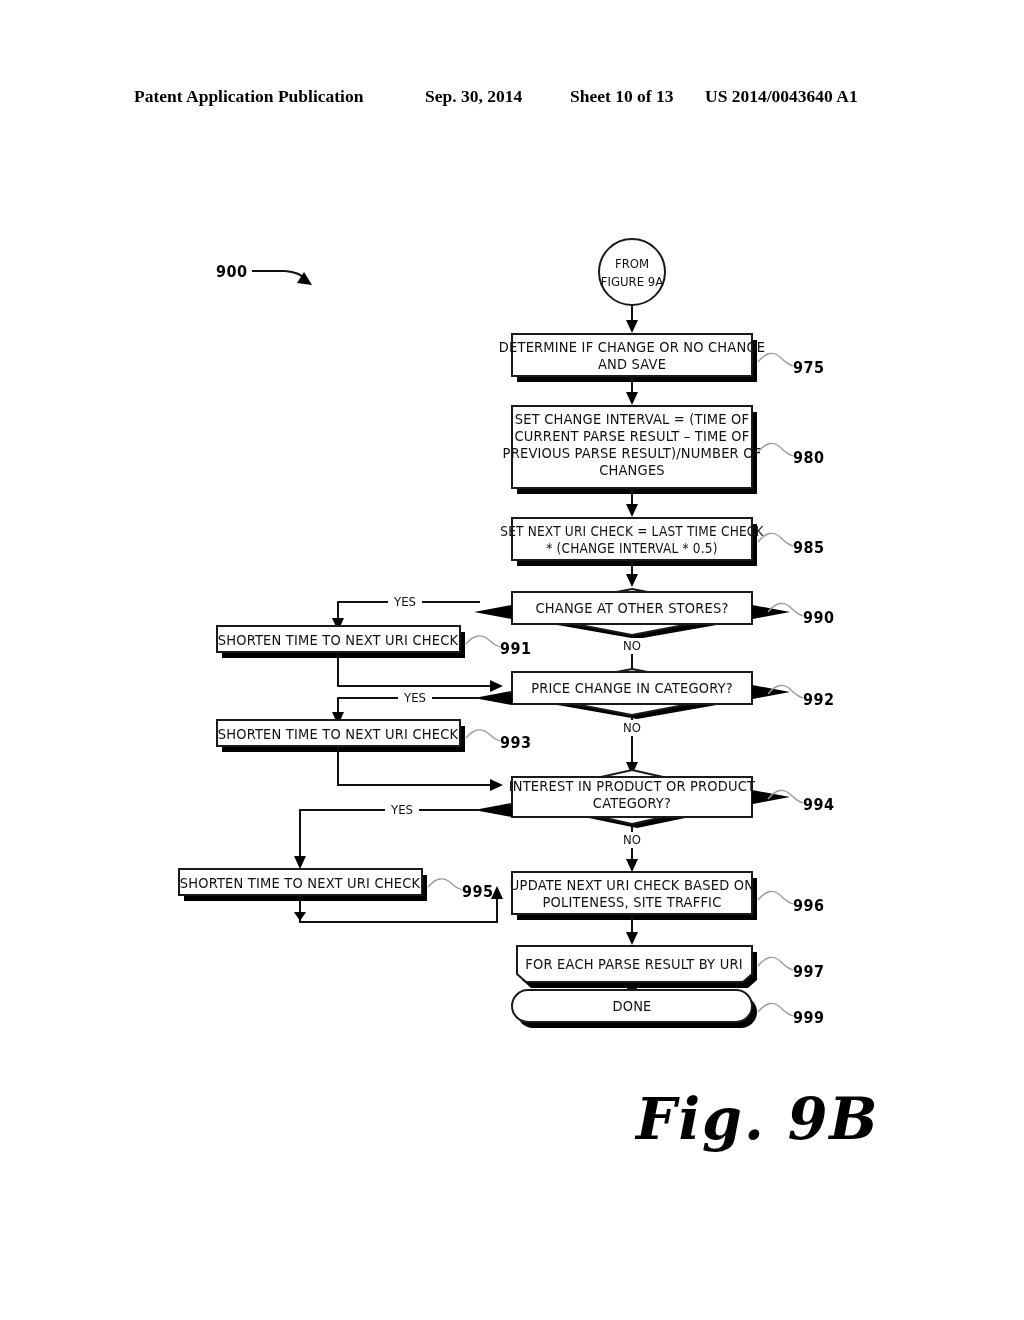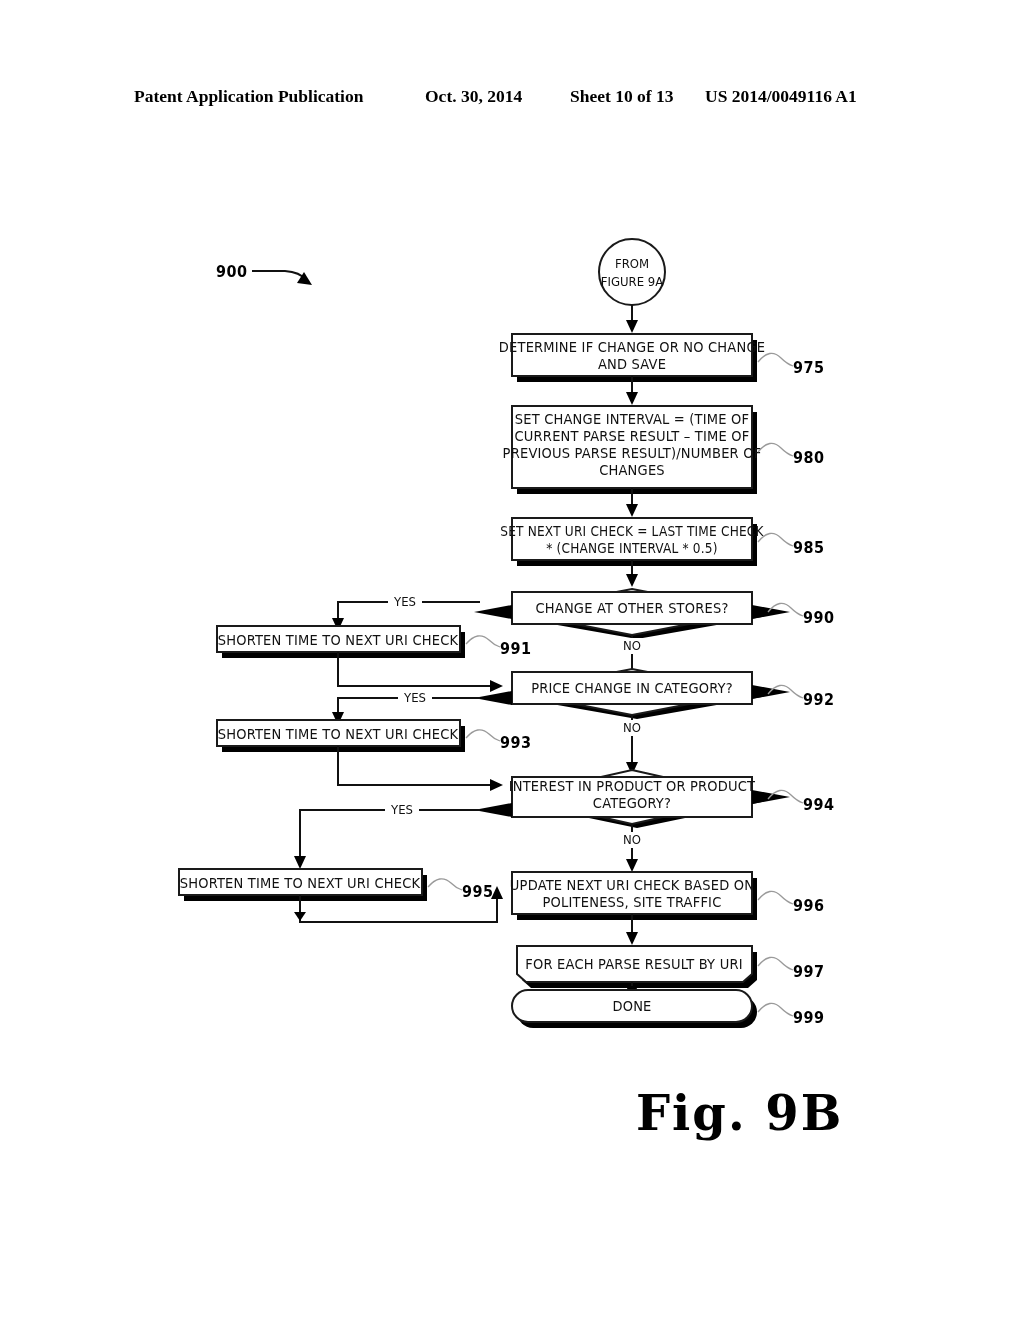"Oct. 30, 2014" span.hdr-date { text: Oct -> Sep }
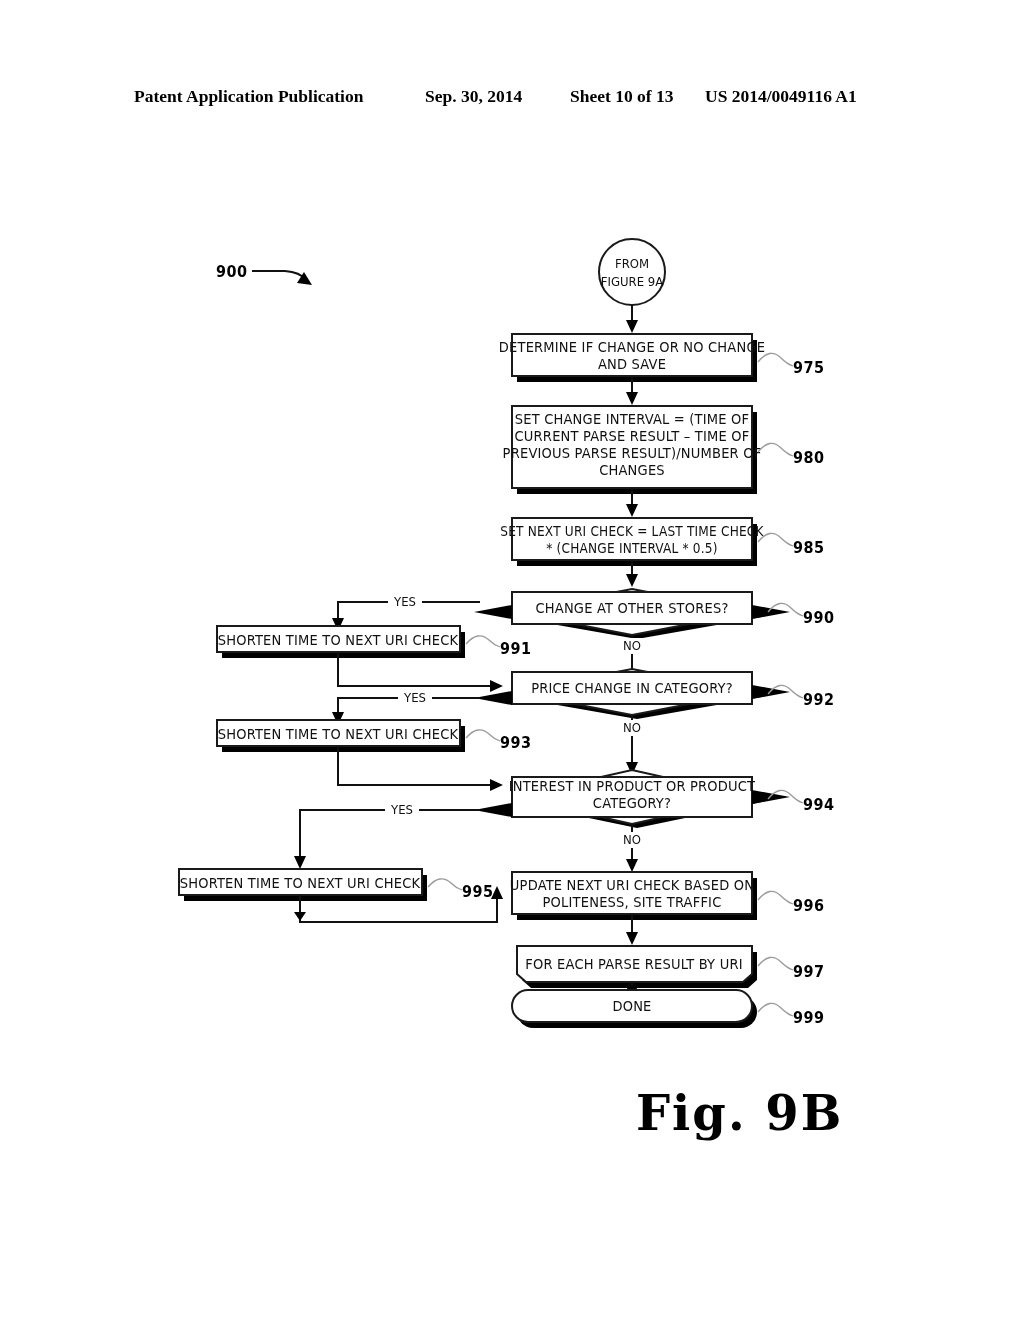"US 2014/0049116 A1" span.hdr-num { text: 2014/0049116 -> 2014/0043640 }
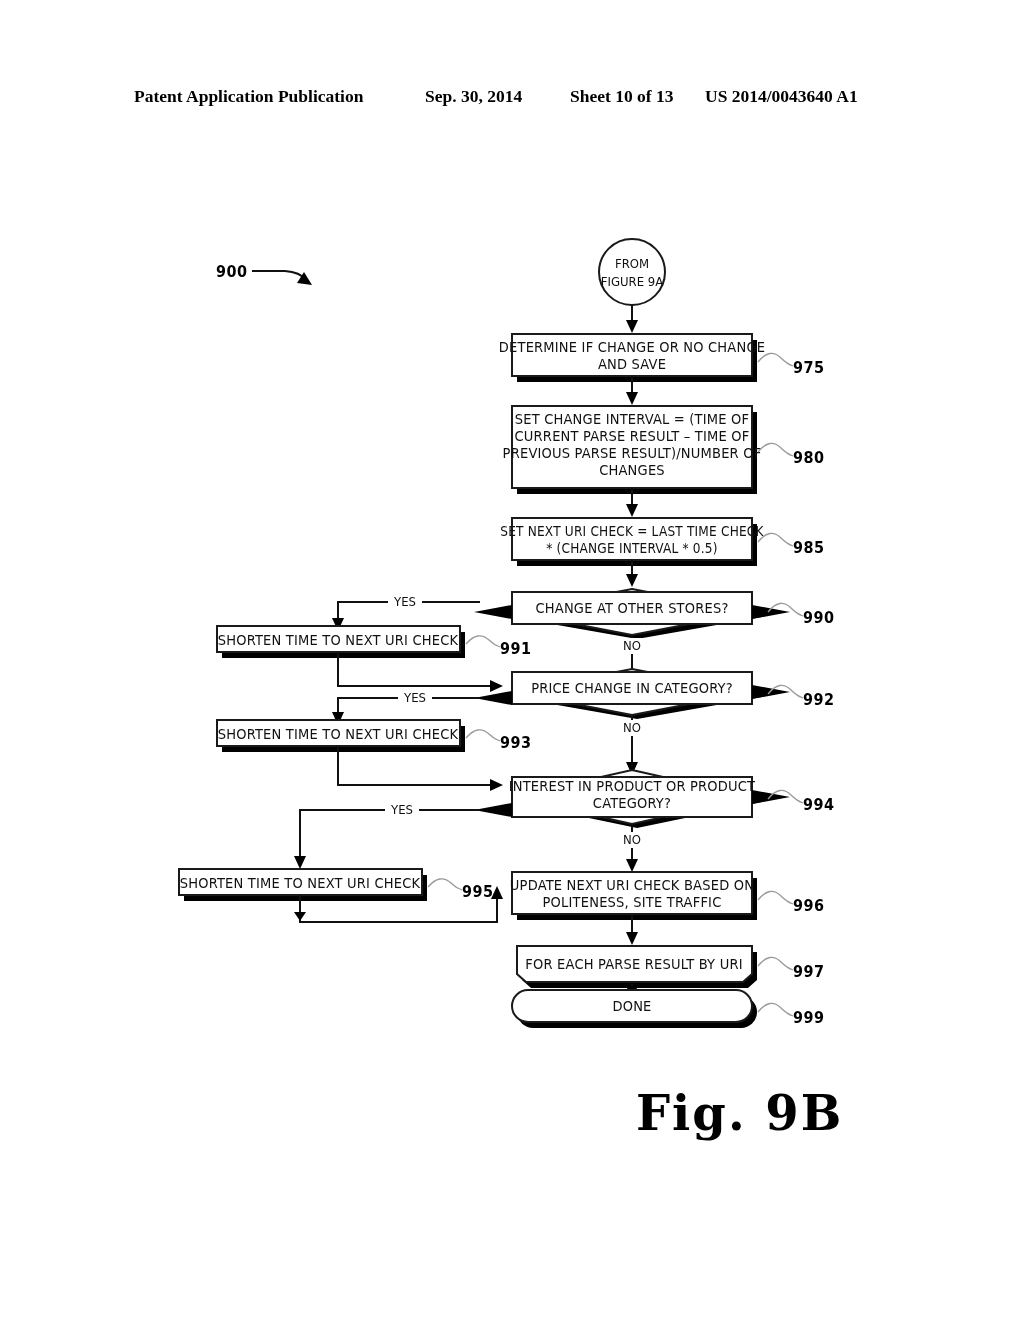"Fig. 9B" .figcap { font-size: 48px -> 57px; font-style: none -> italic }
